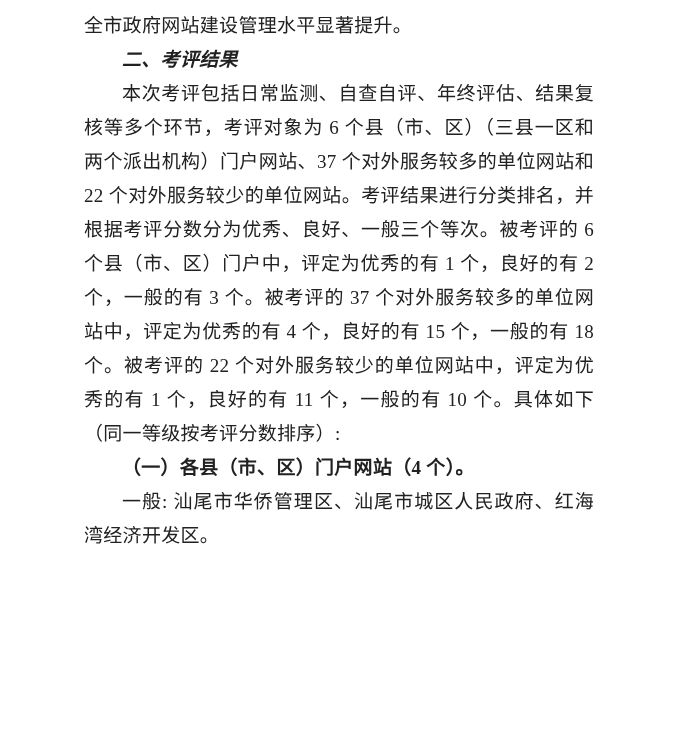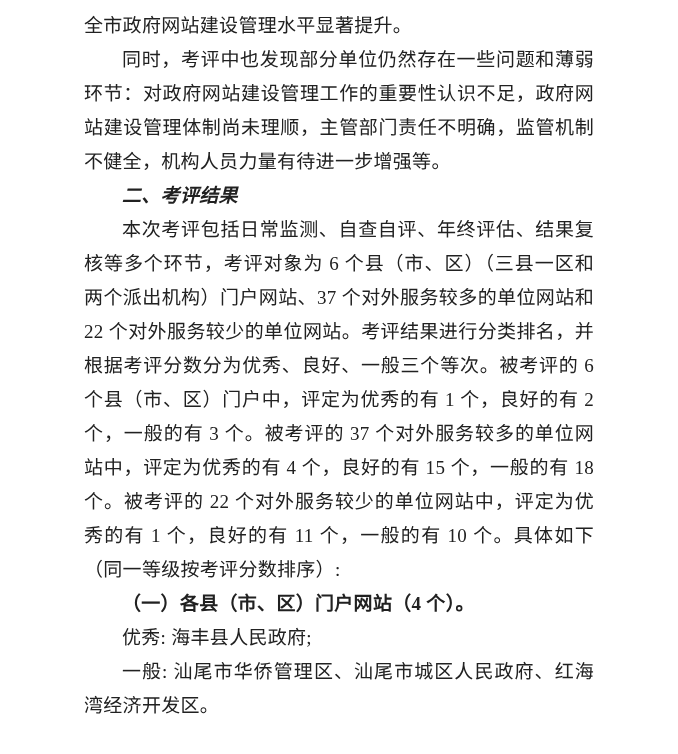"同时，考评中也发现部分单位仍然存在一些问题和薄弱环节：对政府网站建设管理工作的重" p.para { html: <p>同时，考评中也发现部分单位仍然存在一些问题和薄弱环节：对政府网站建设管理工作的重要性认识不足，政府网站建设管理体制尚未理顺，主管部门责任不明确，监管机制不健全，机构人员力量有待进一步增强等。</p> -> none }
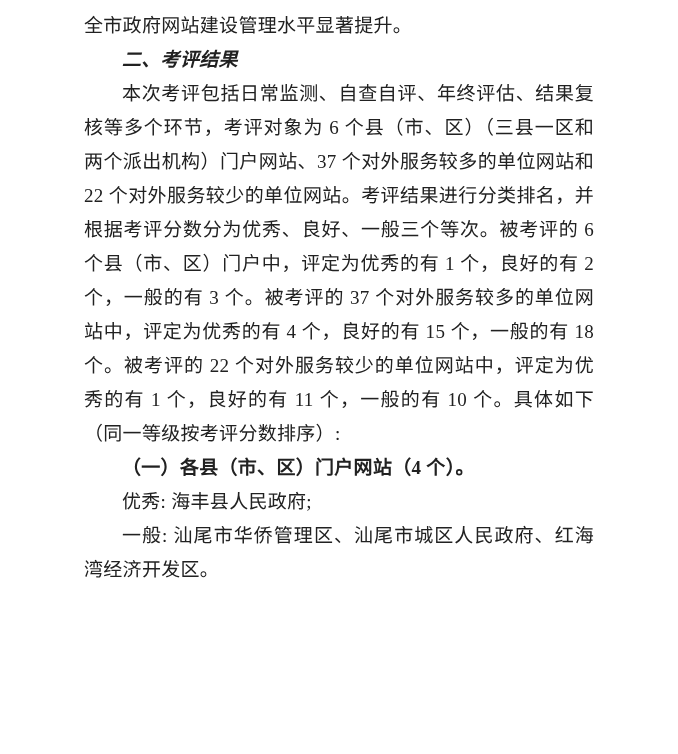"优秀: 海丰县人民政府;" p.para { html: <p>优秀: 海丰县人民政府;</p> -> none }
